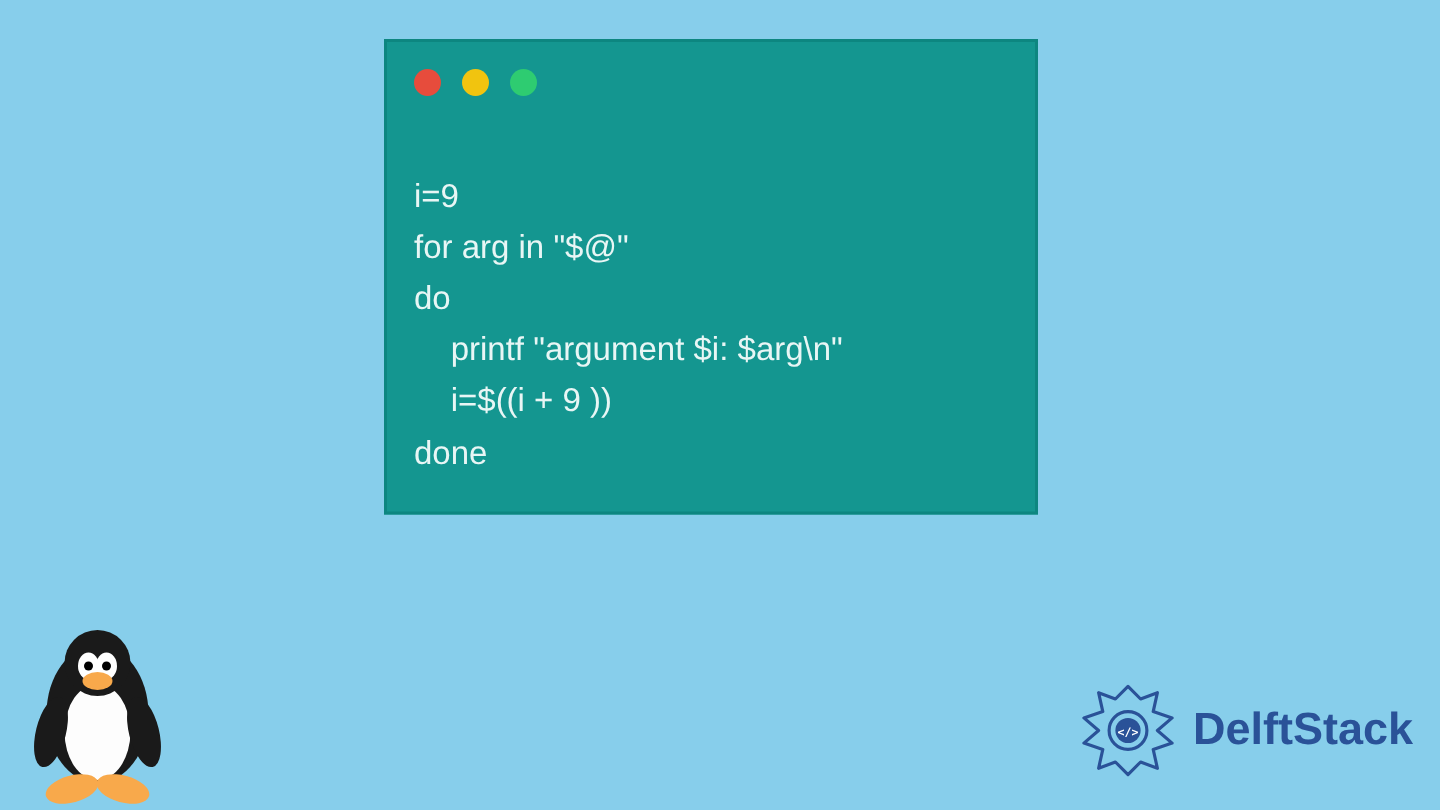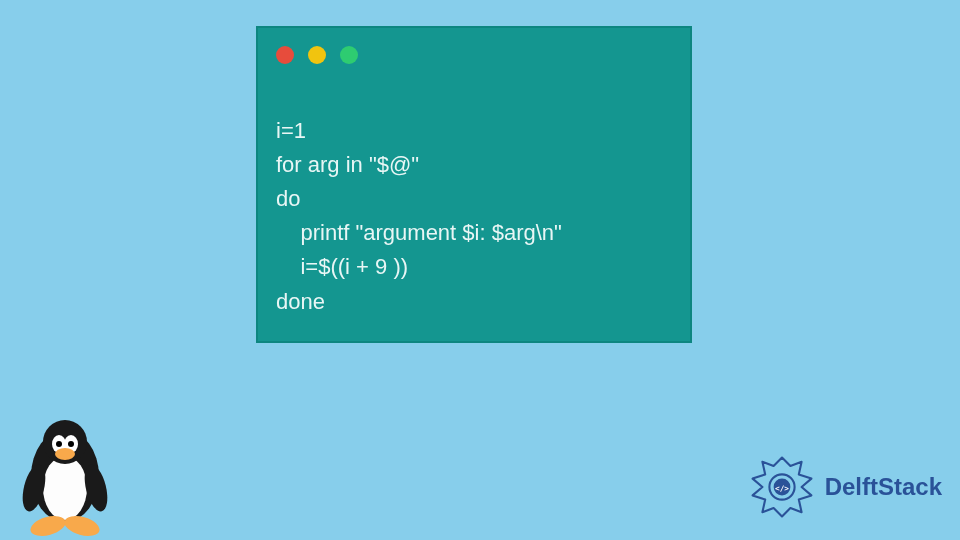"i=1" span { text: 1 -> 9 }
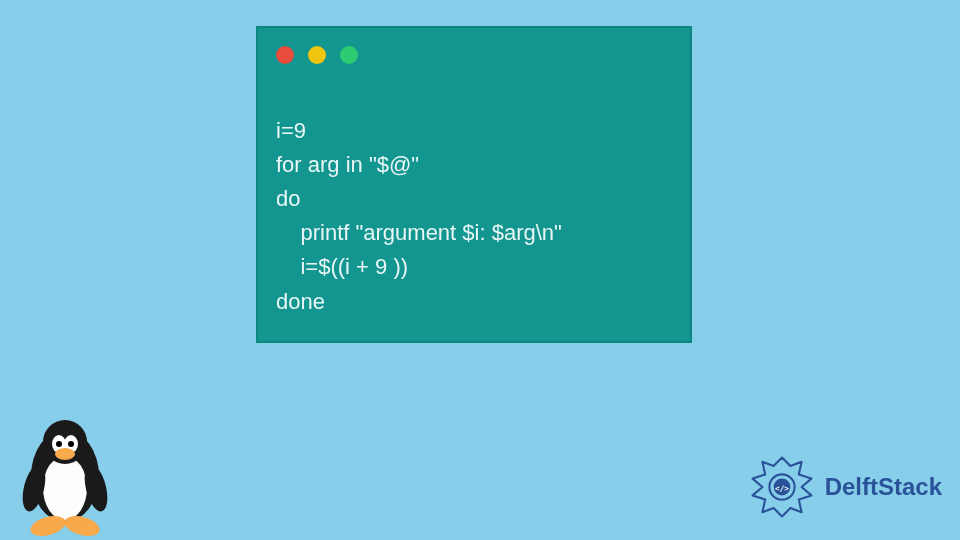"DelftStack" .brand-text { font-size: 24px -> 30px }
